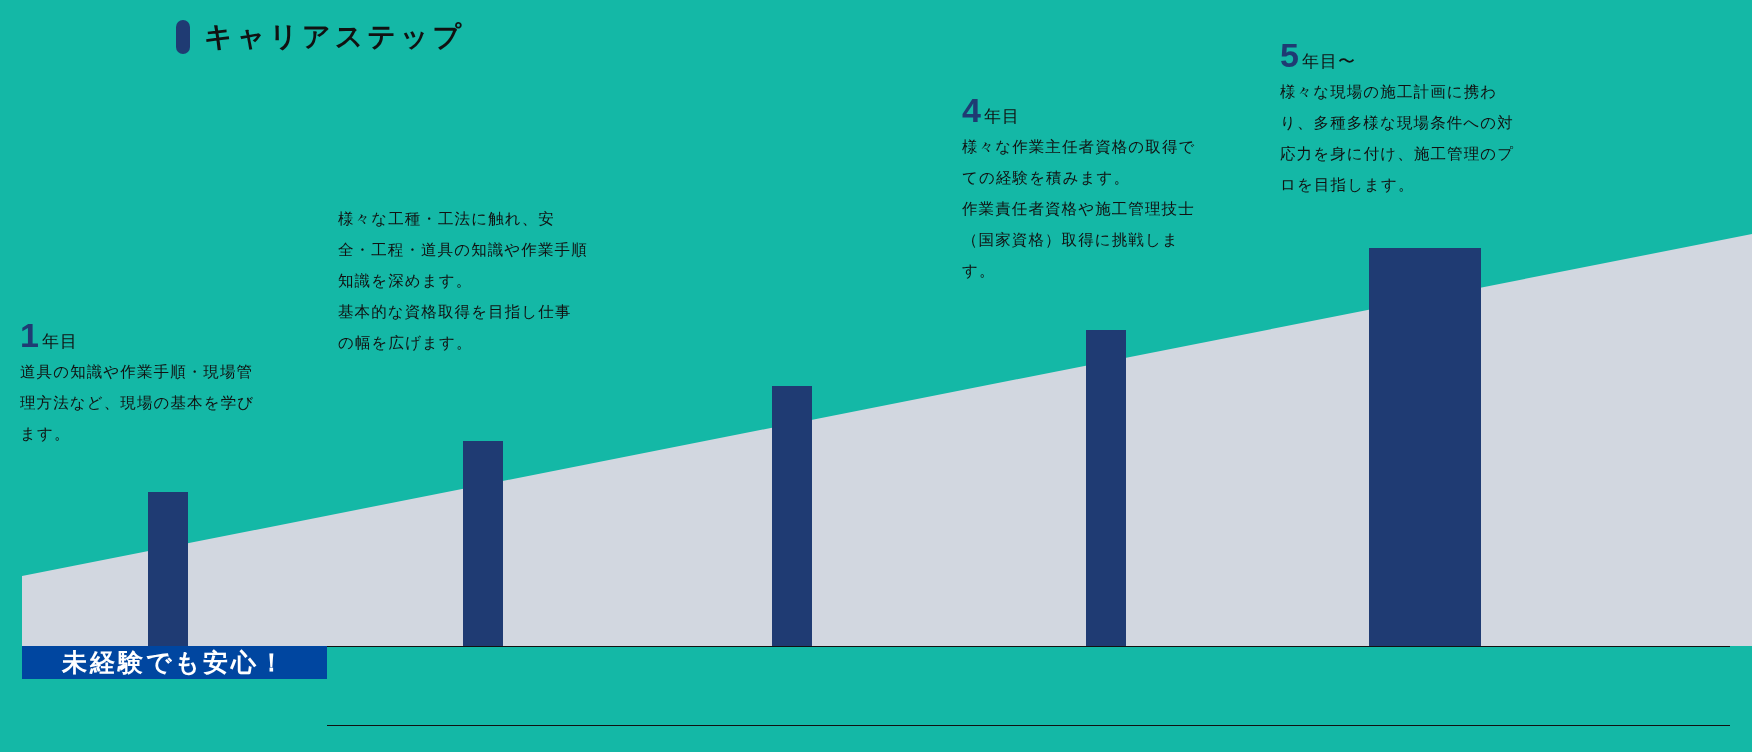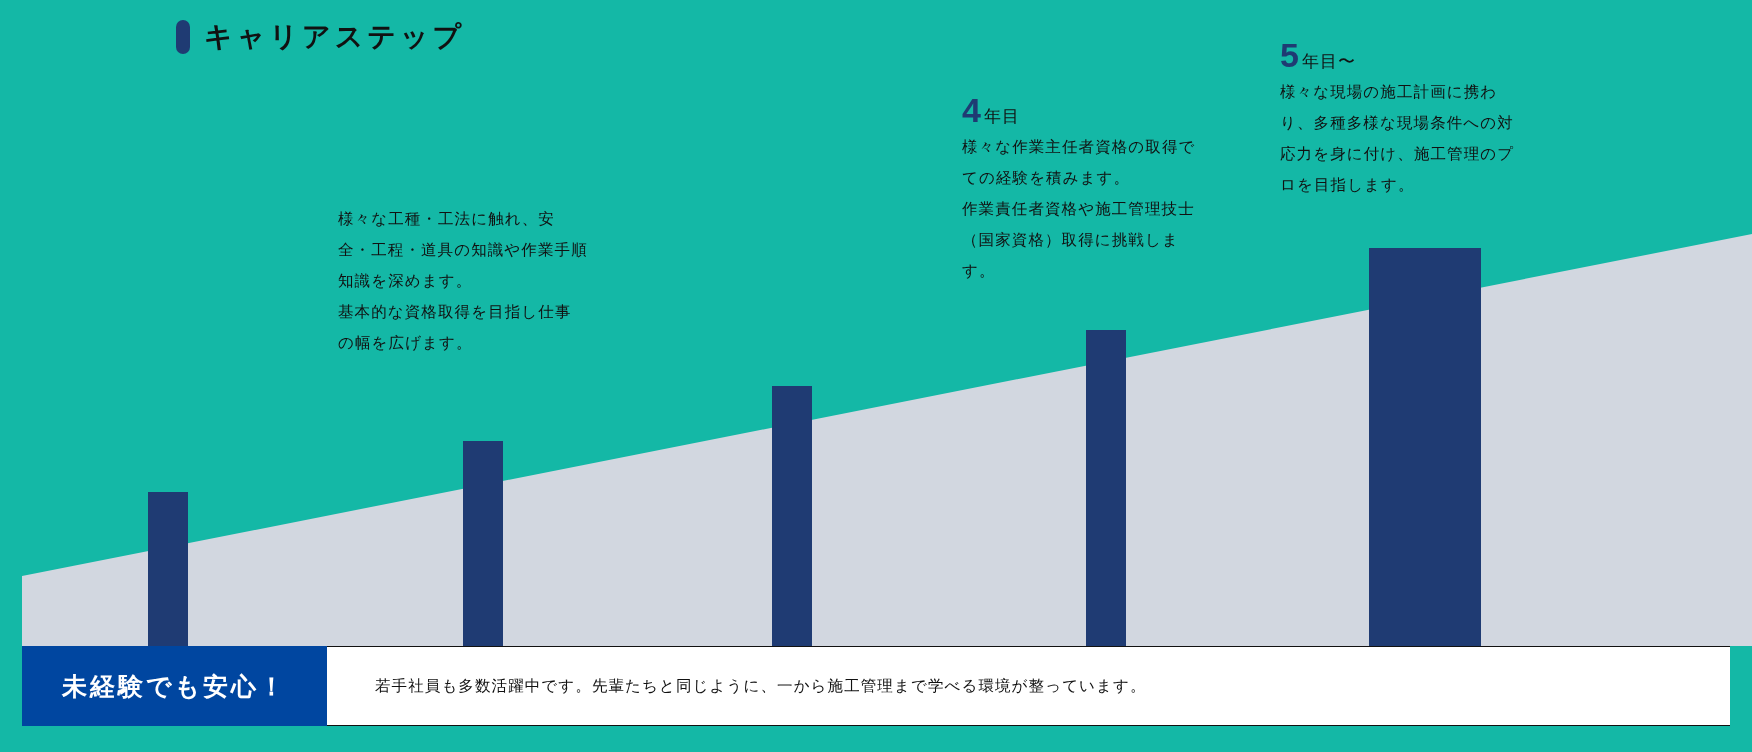"1 年目" div.step { html: none -> <div> <div> <span>1</span><span>年目</span> </div> <div>道具の知識や作業手順・現場管 理方法など、現場の基本を学び ます。</div> </div> }
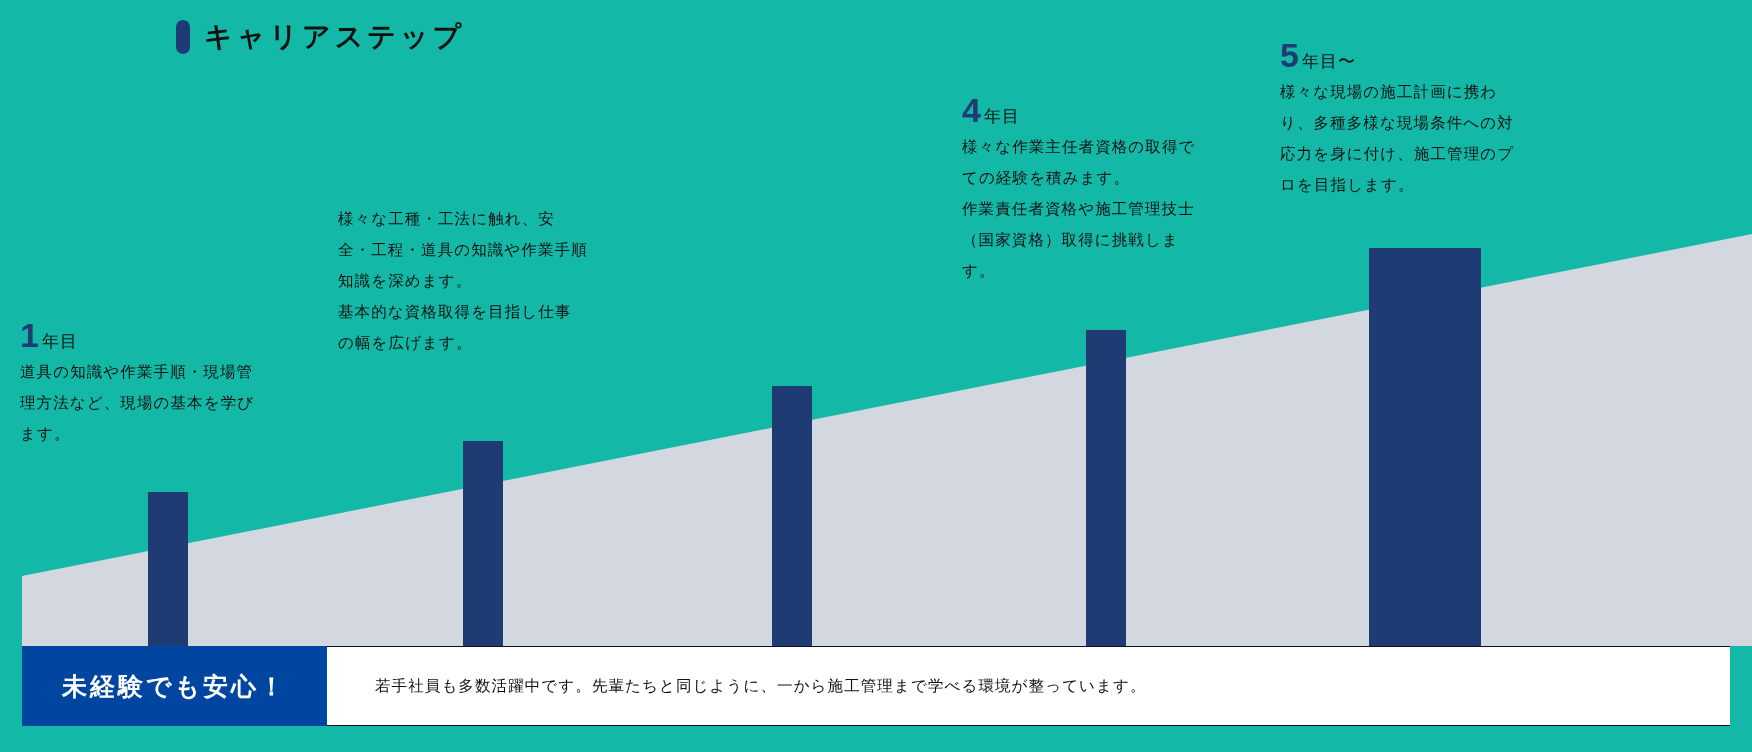"未経験でも安心！" .banner { flex-direction: none -> column }
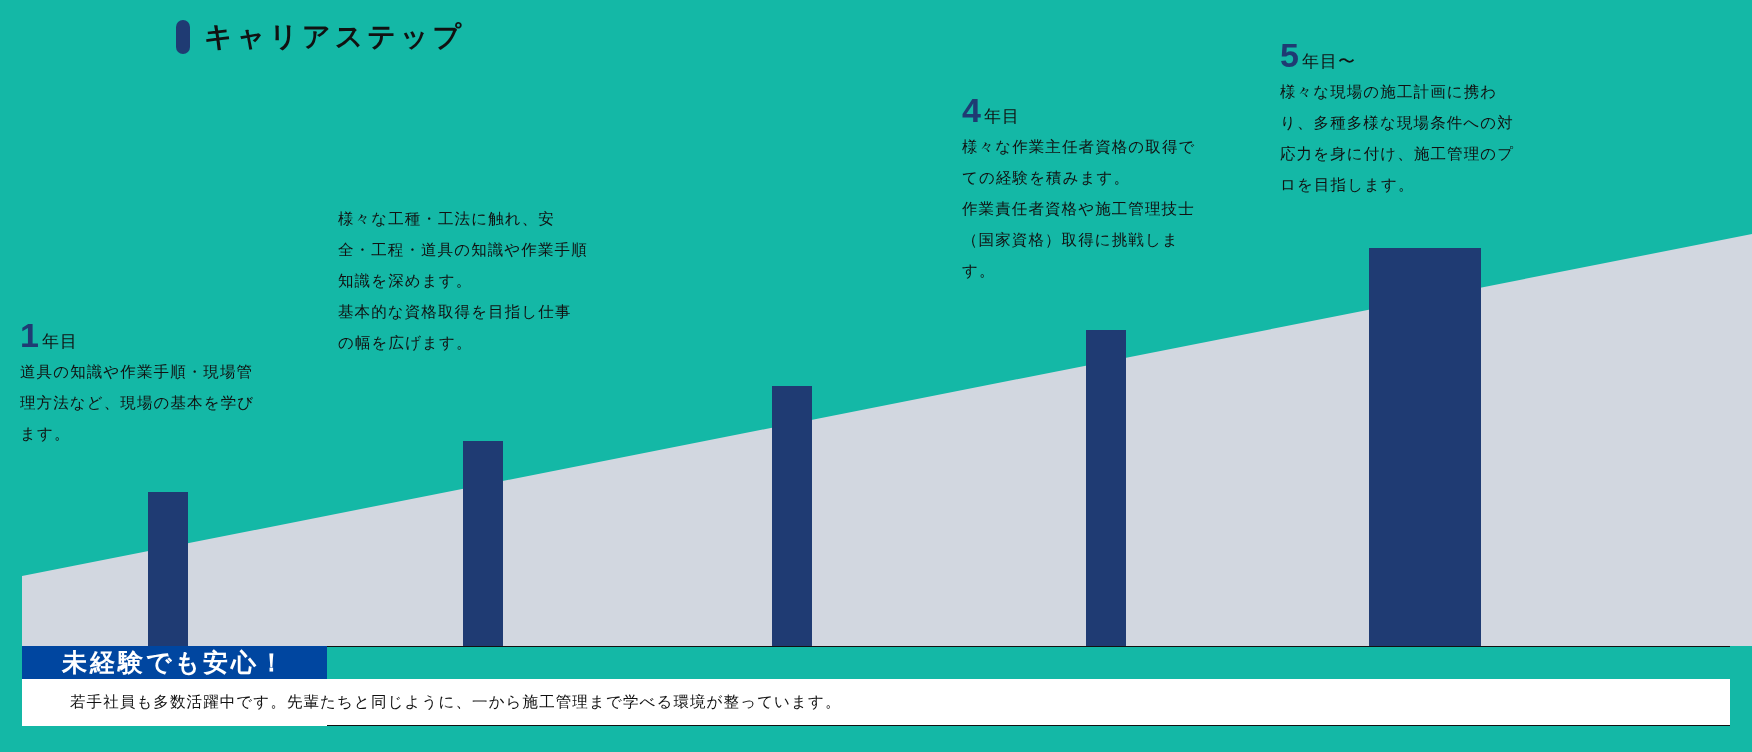"若手社員も多数活躍中です。先輩たちと同じように、一から施工管理まで学べる環境が整" div.banner-desc { html: <div>若手社員も多数活躍中です。先輩たちと同じように、一から施工管理まで学べる環境が整っています。</div> -> none }
